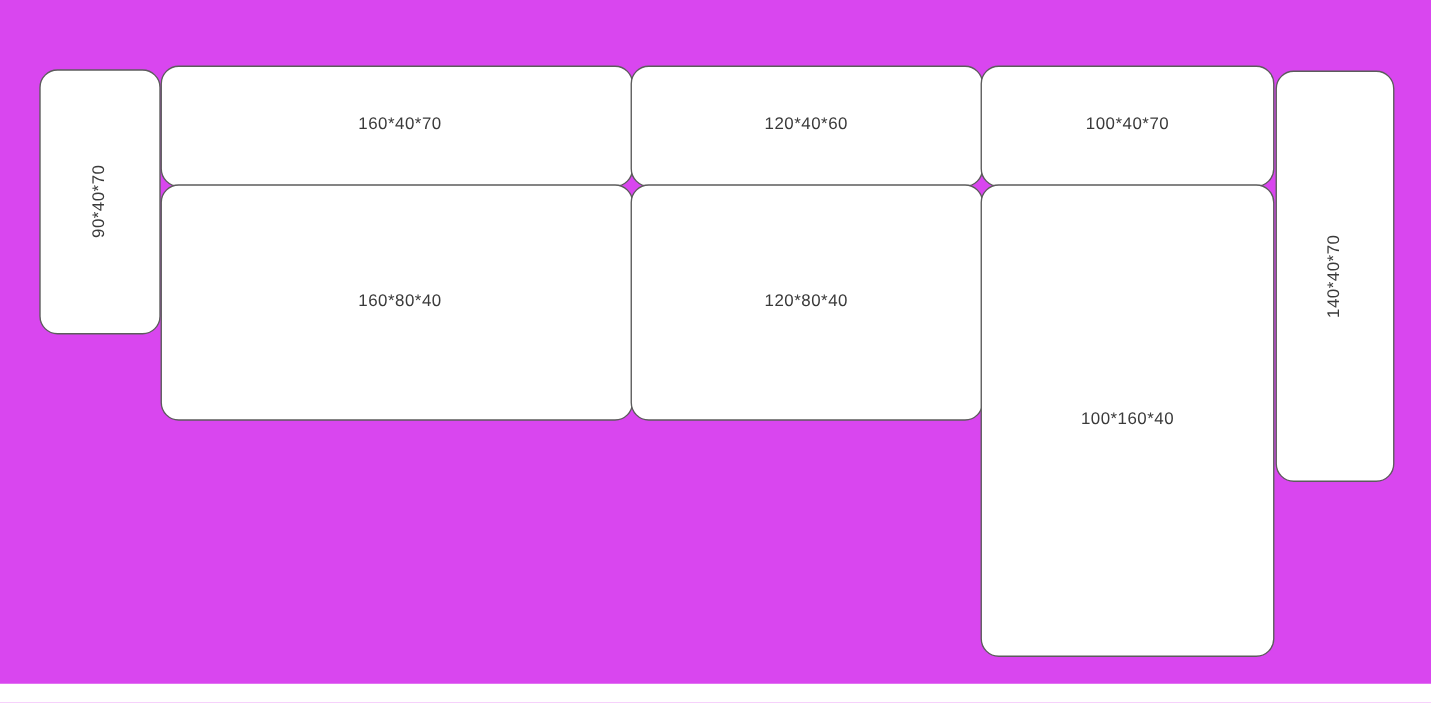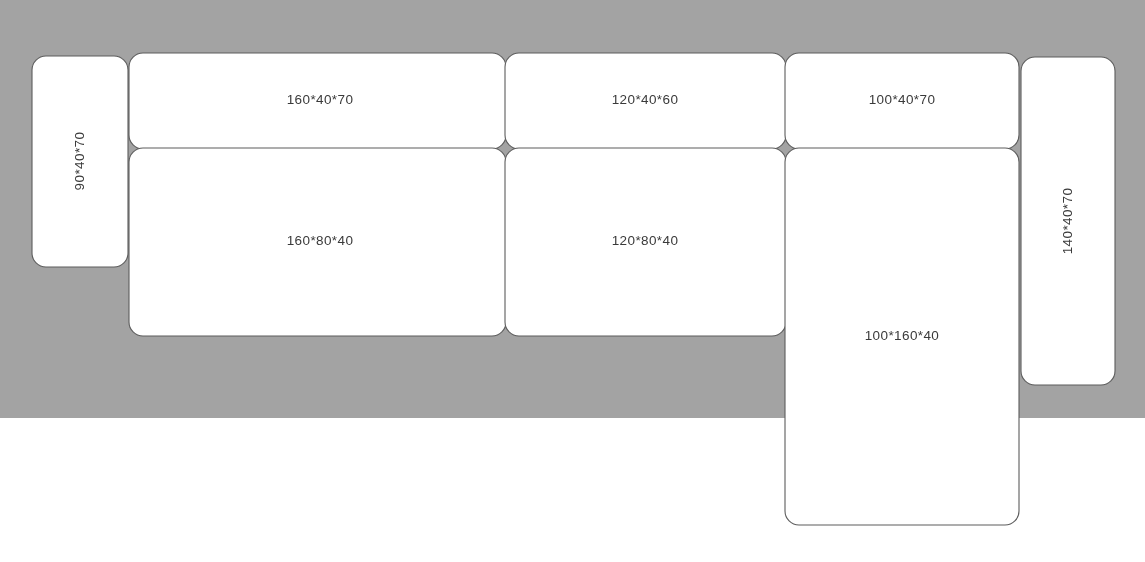"160*40*70" #diagram-root { background: #a3a3a3 -> #d946ef; height: 418px -> 547px }
